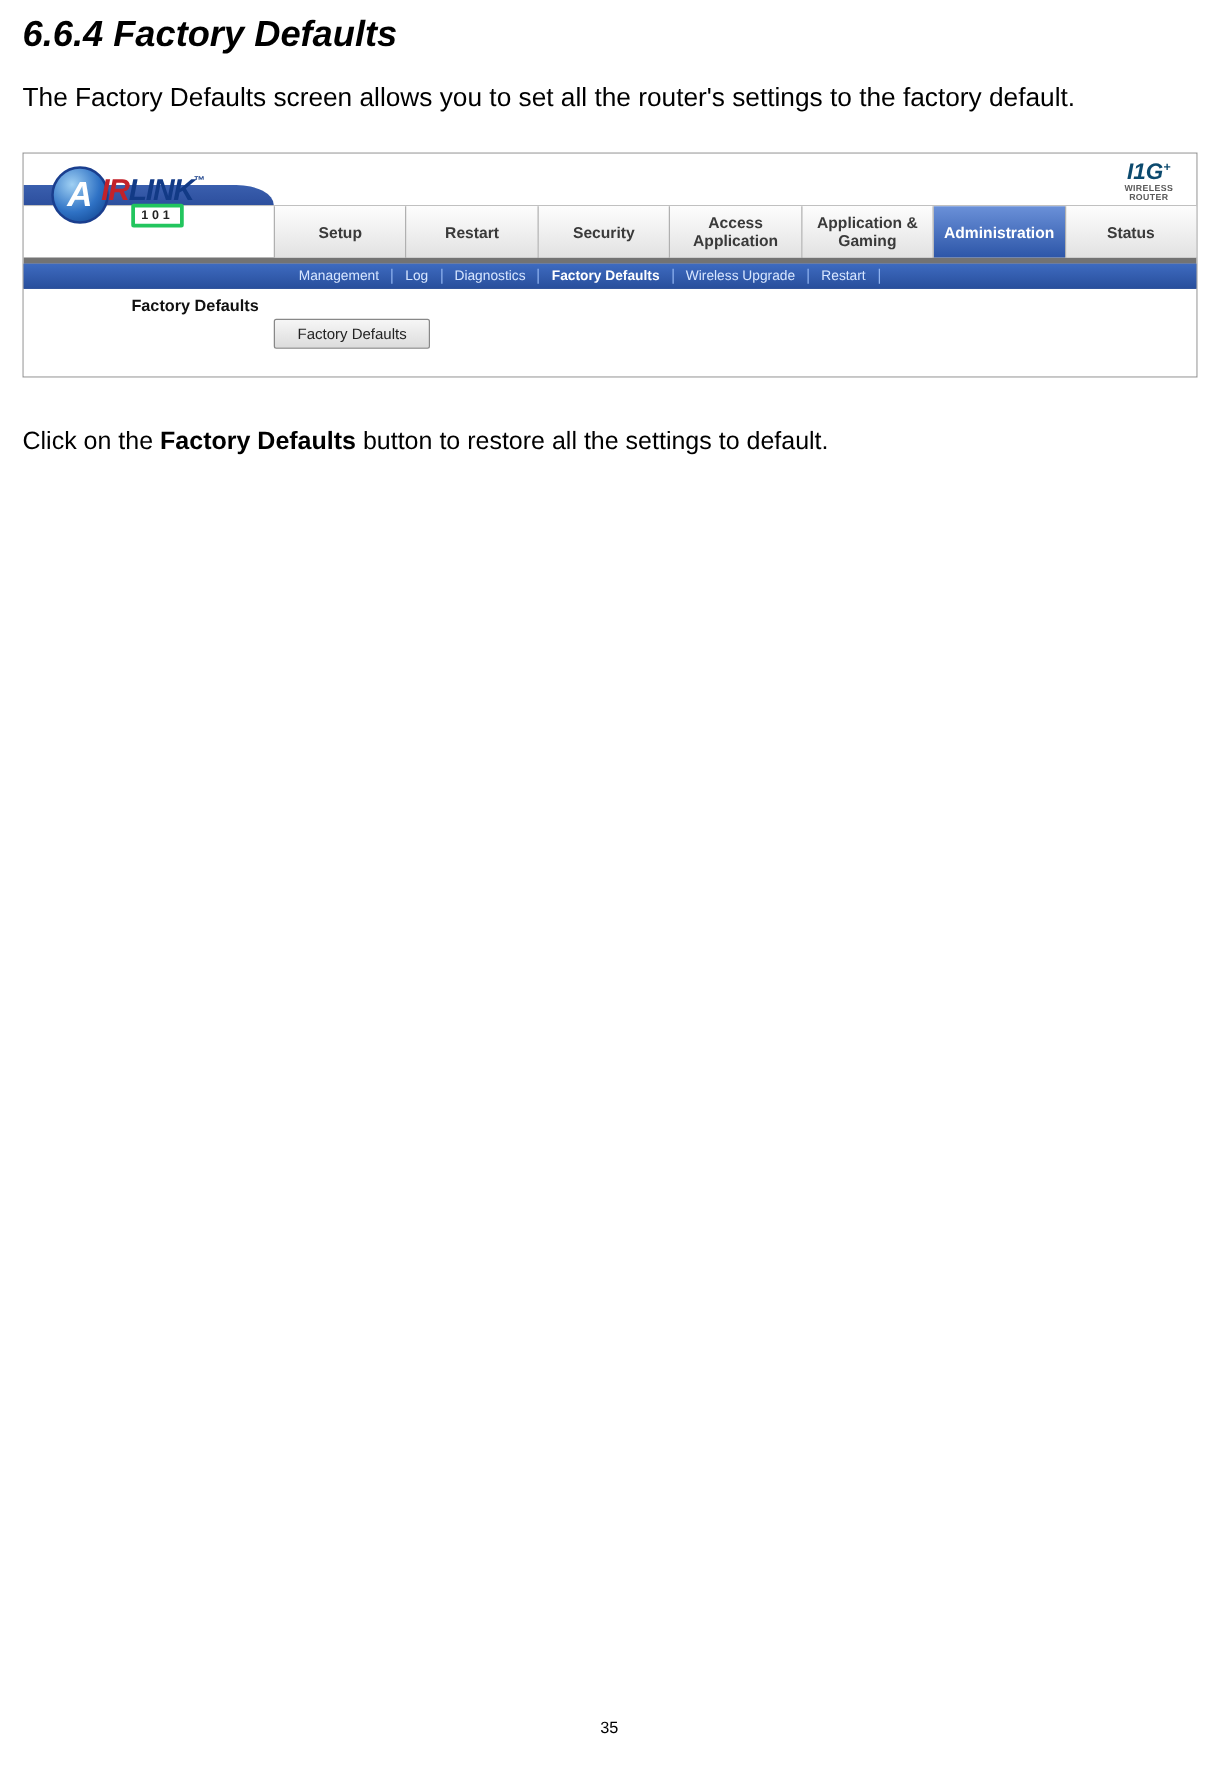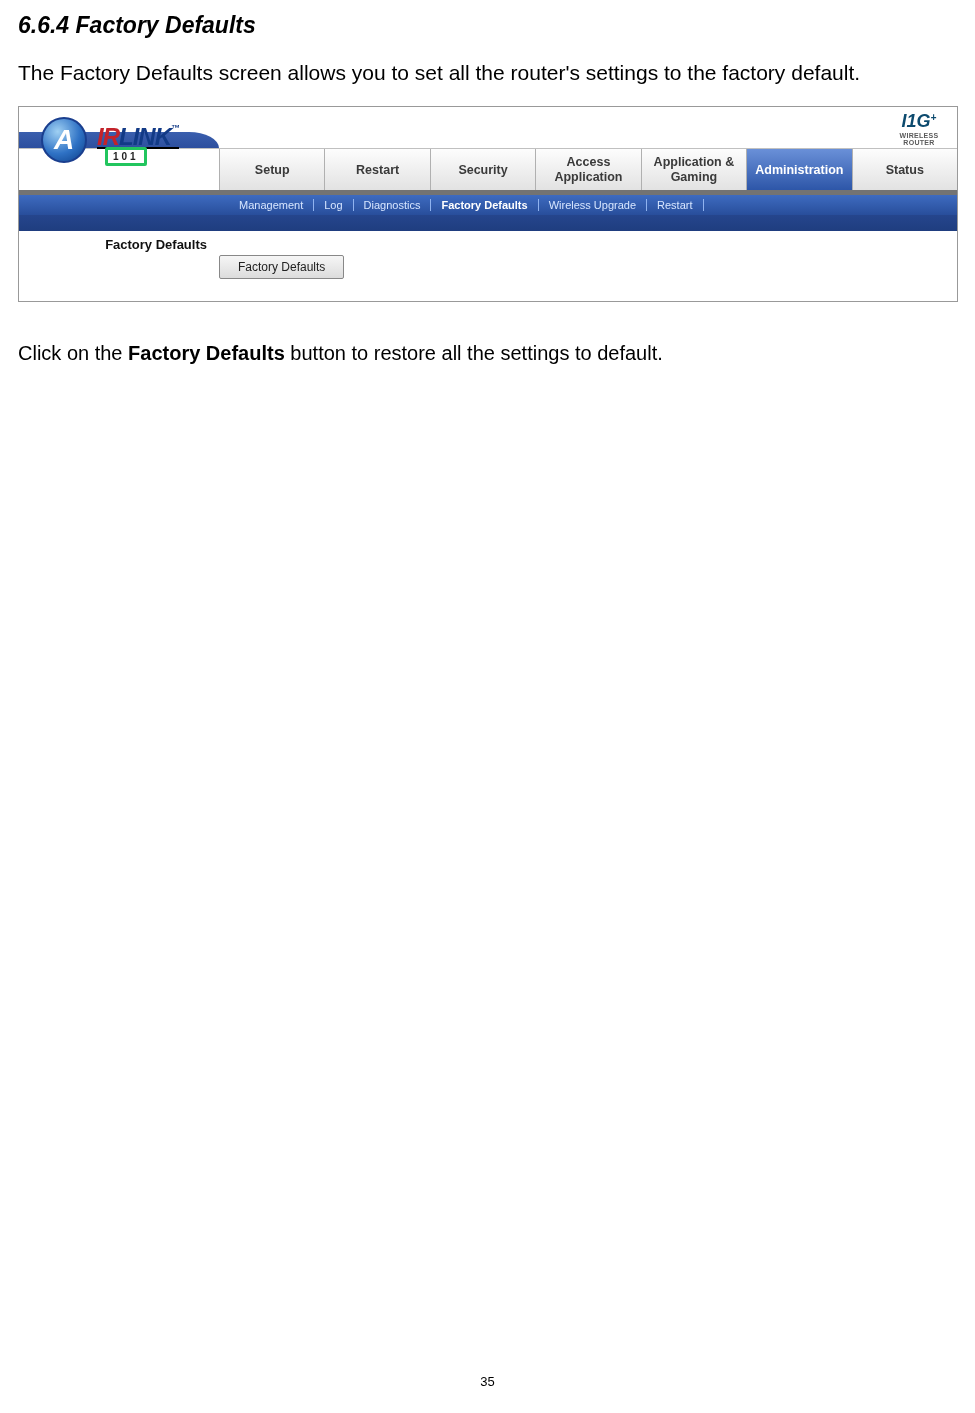"6.6.4 Factory Defaults" .section-heading { font-size: 23px -> 29px }
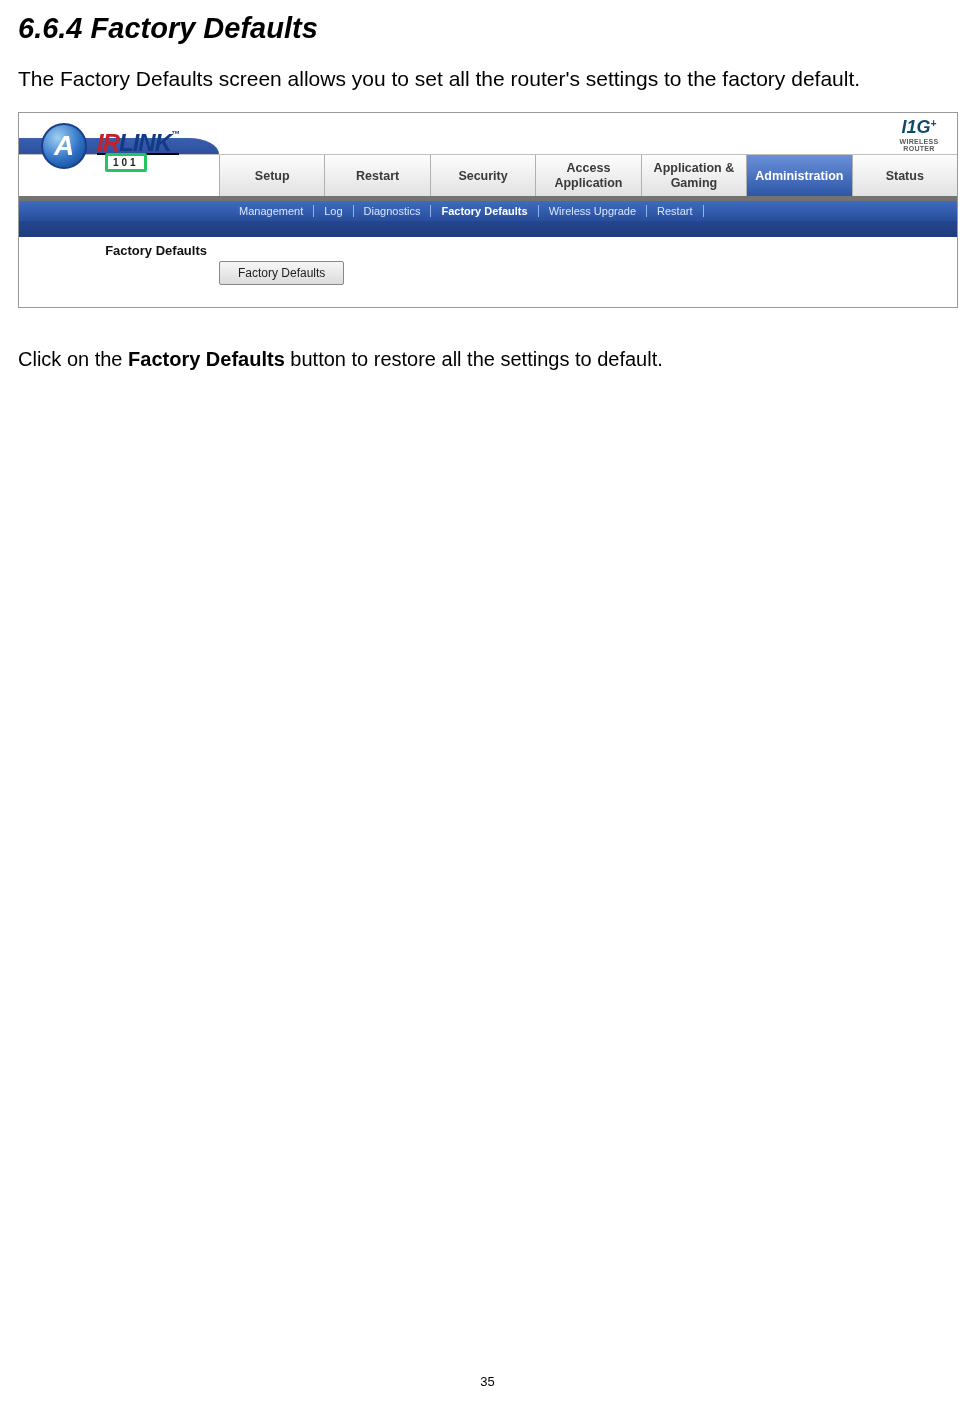"The Factory Defaults screen allows" .intro { margin-bottom: 20px -> 30px }
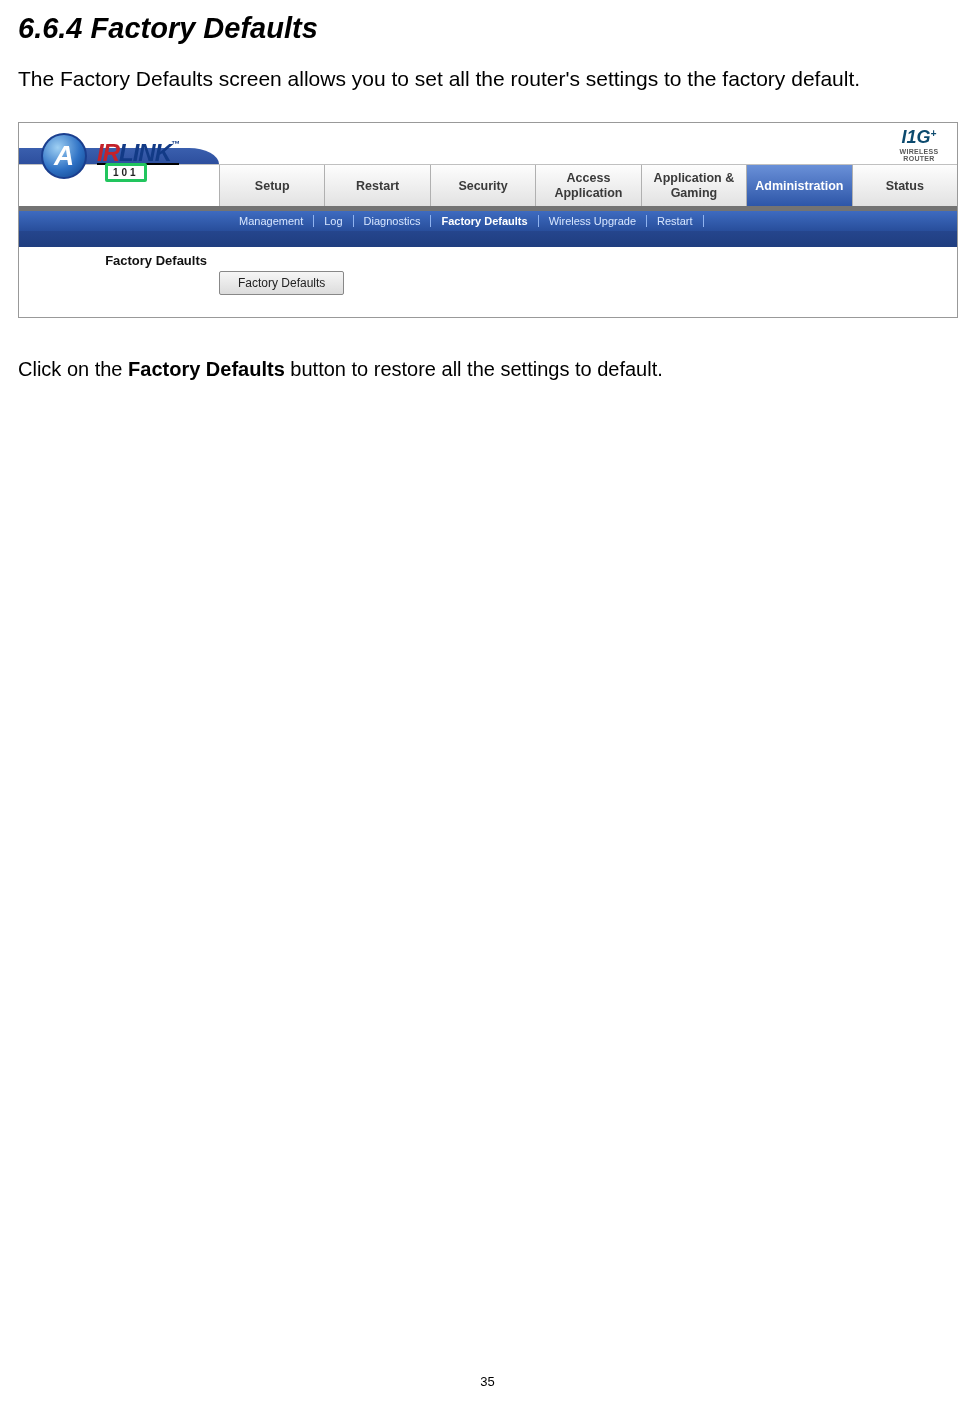"IRLINK™" .logo-text { left: 56px -> 40px; text-decoration: underline -> none }
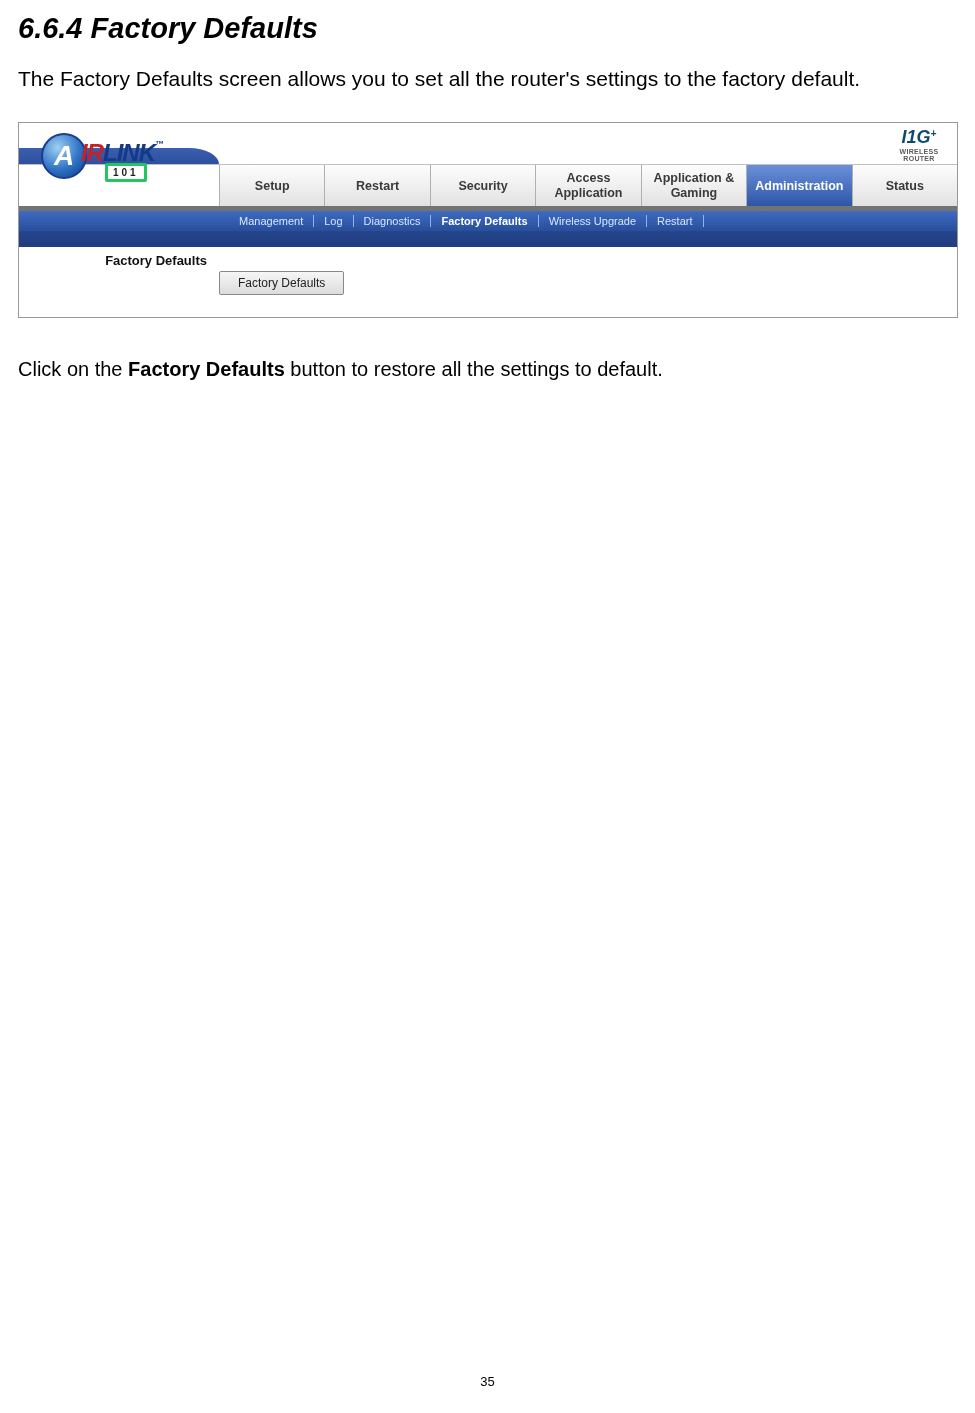"Management" .tagline-row { height: 36px -> 20px }
